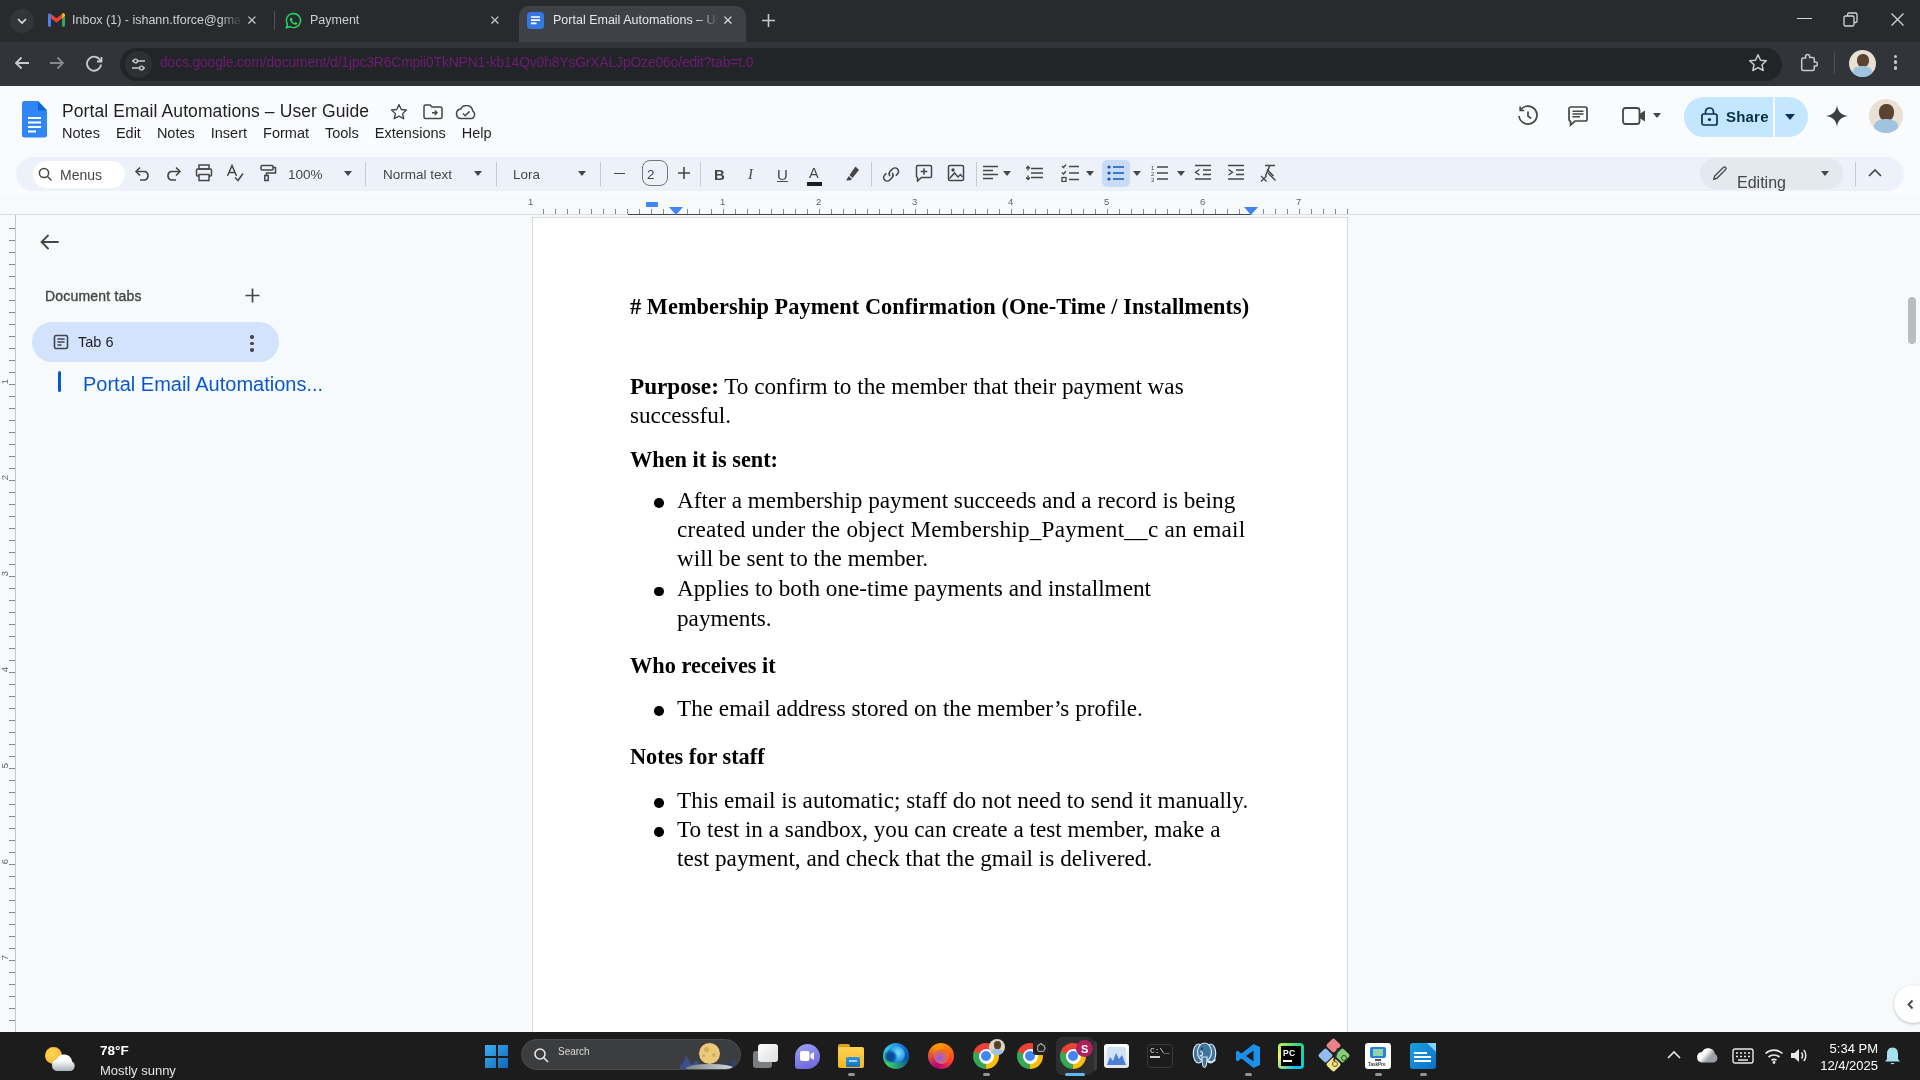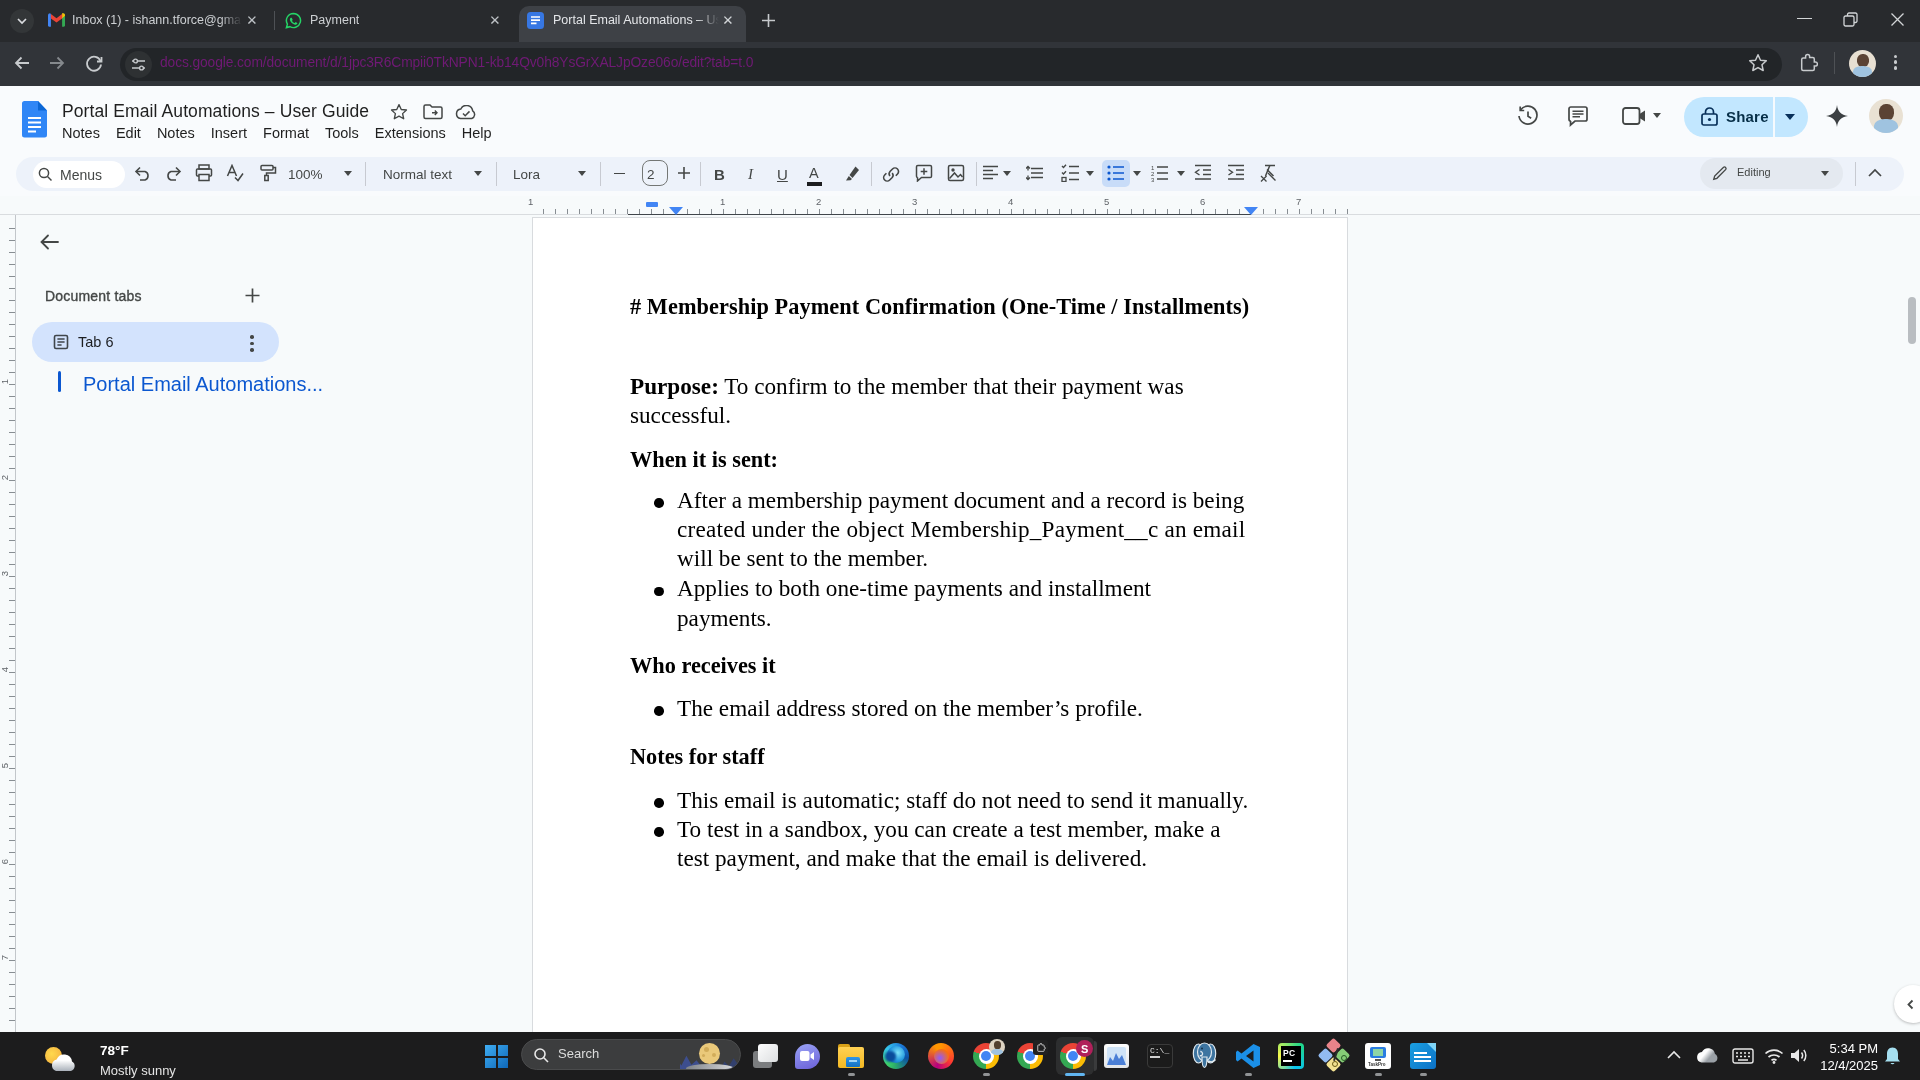"Editing" div.abs { font-size: 11px -> 16px; top: 166px -> 174px }
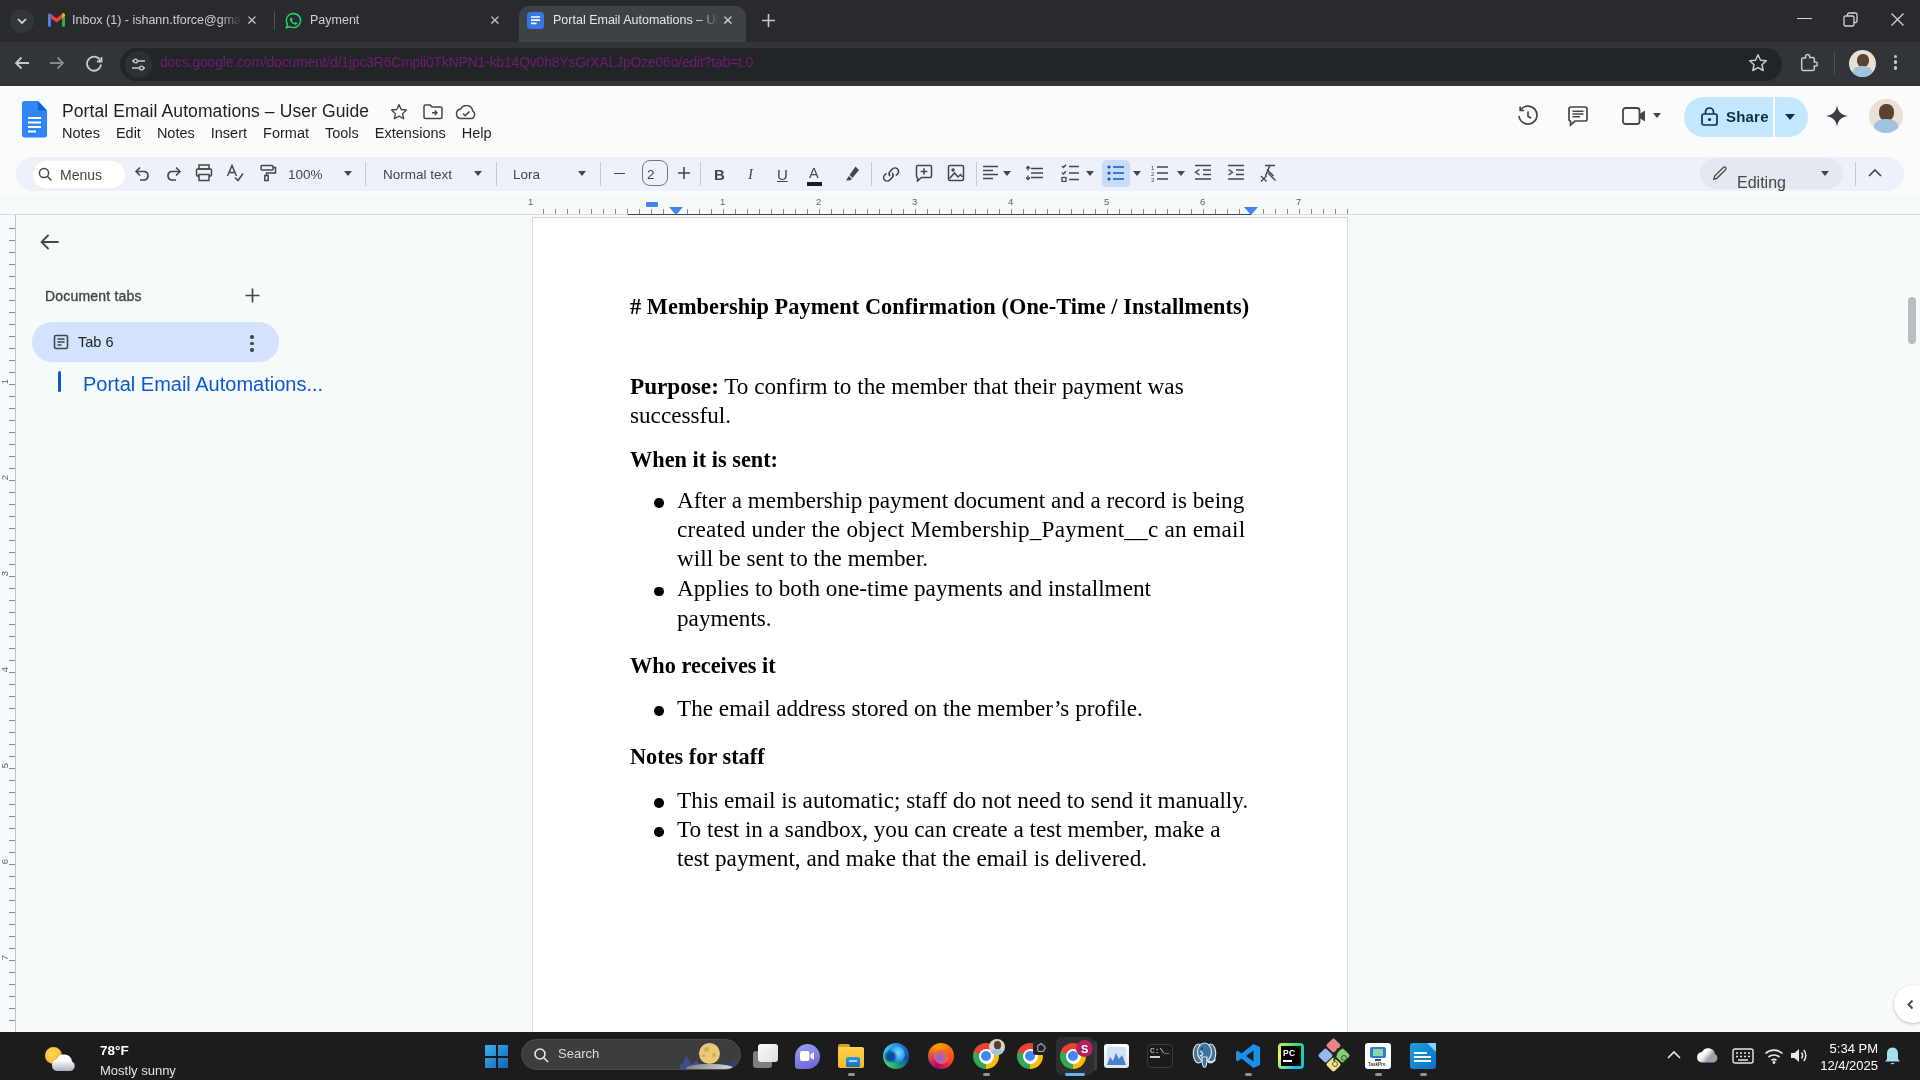"After a membership payment document" div.t { text: document -> succeeds }
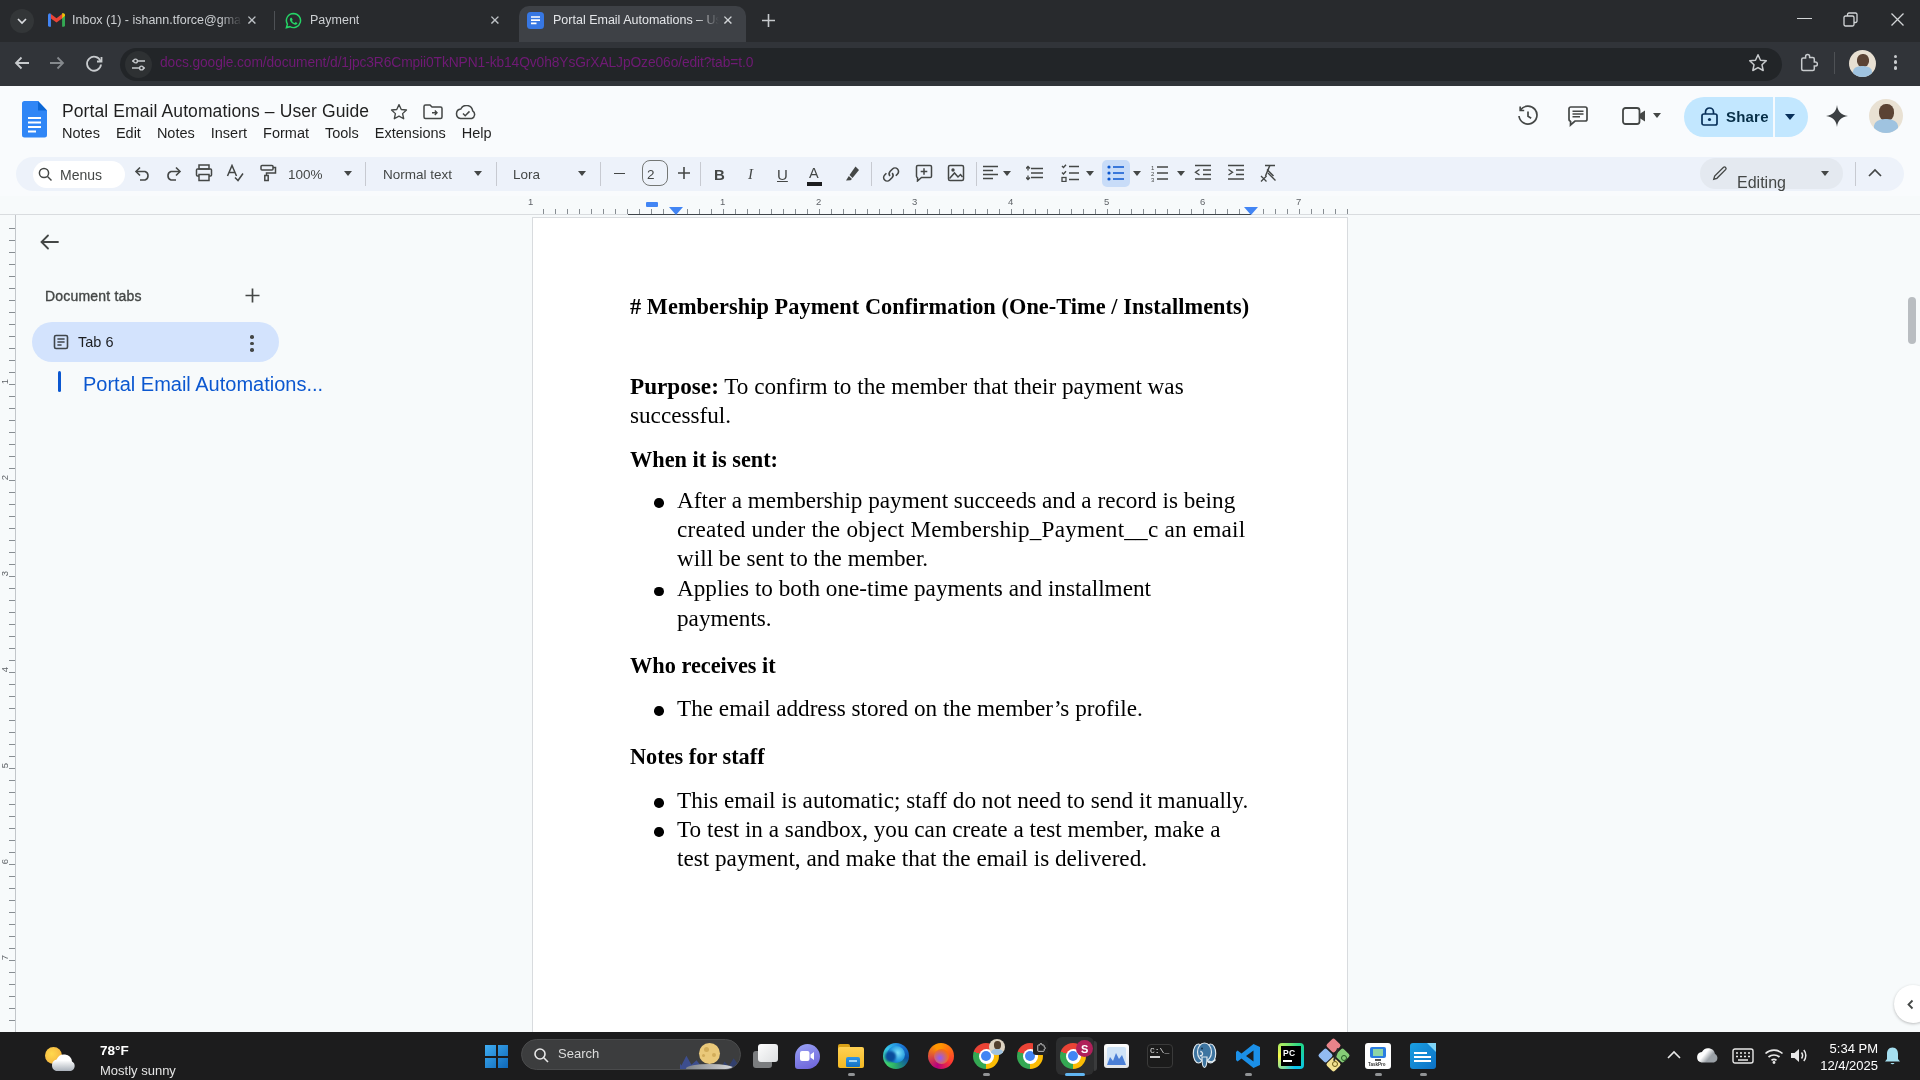"test payment, and make that" div.t { text: make that the email -> check that the gmail }
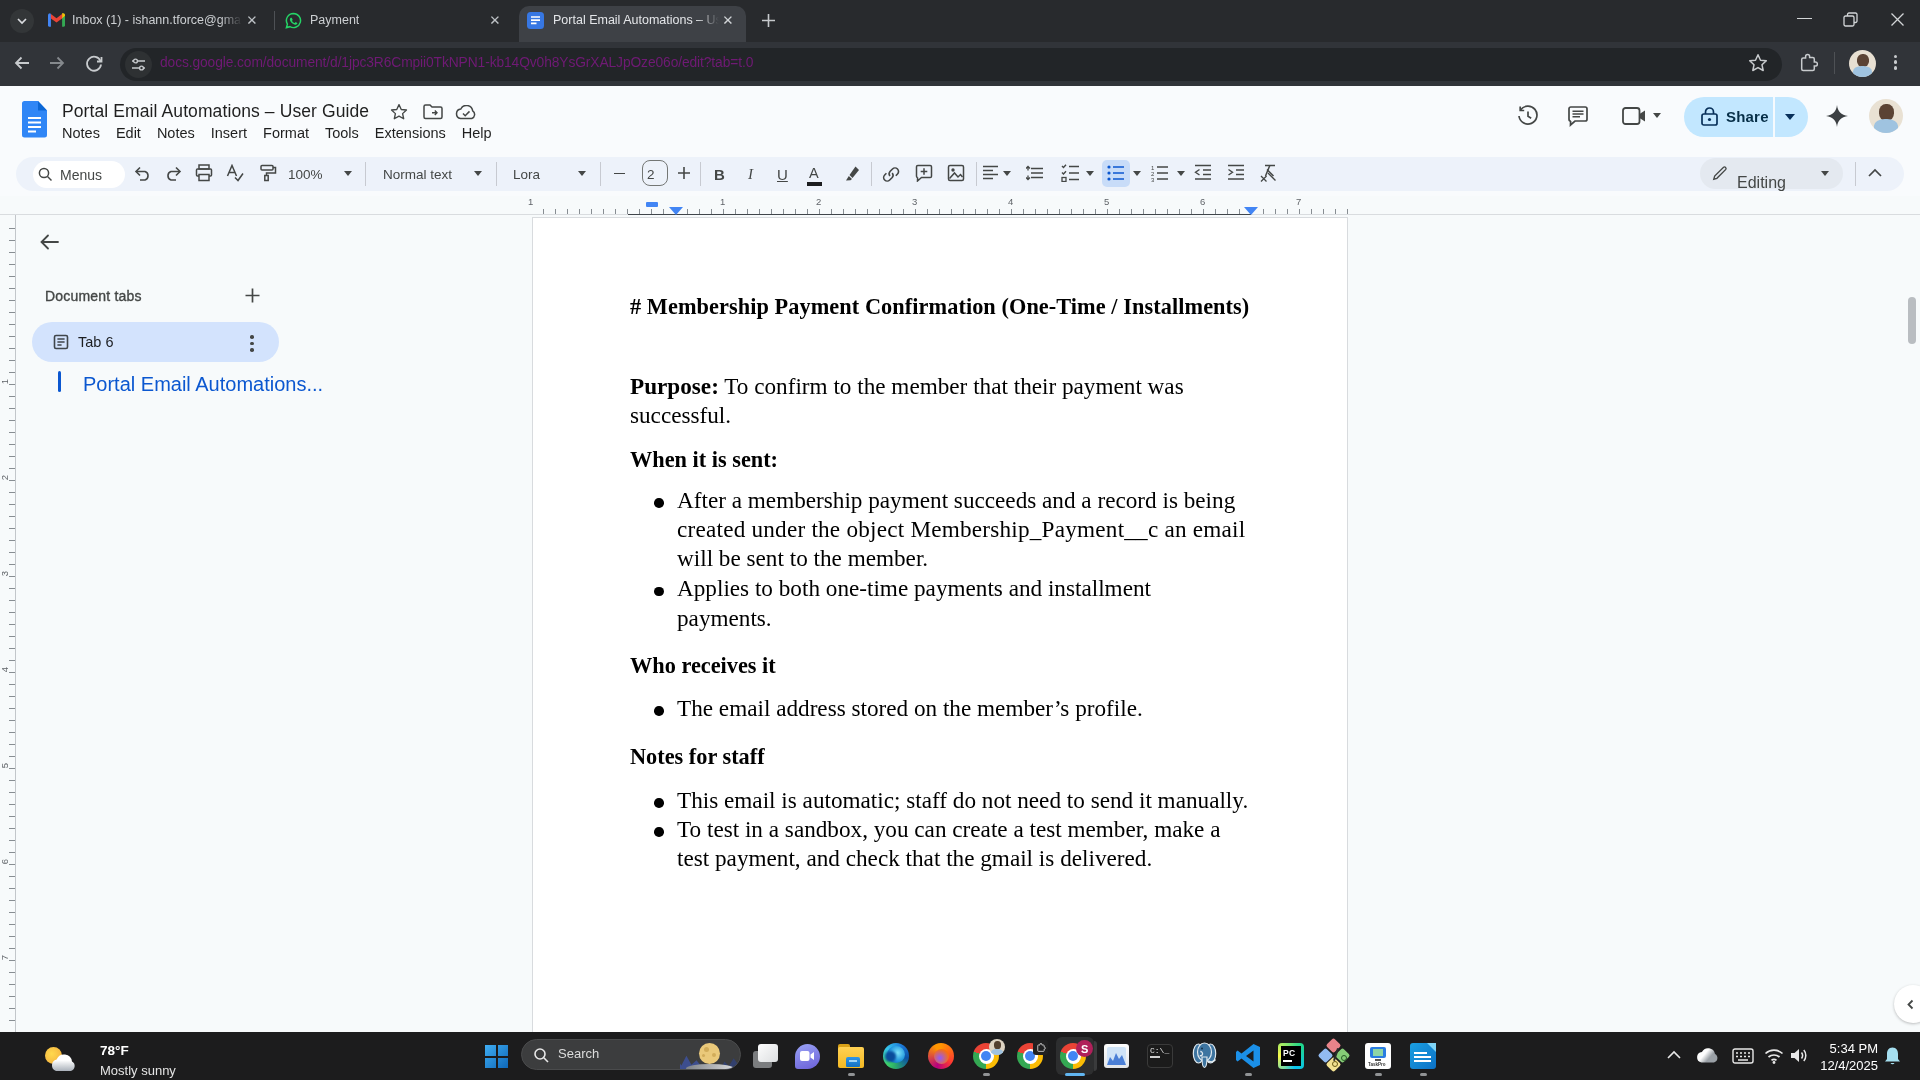"Search" div.abs { font-size: 13px -> 10px }
